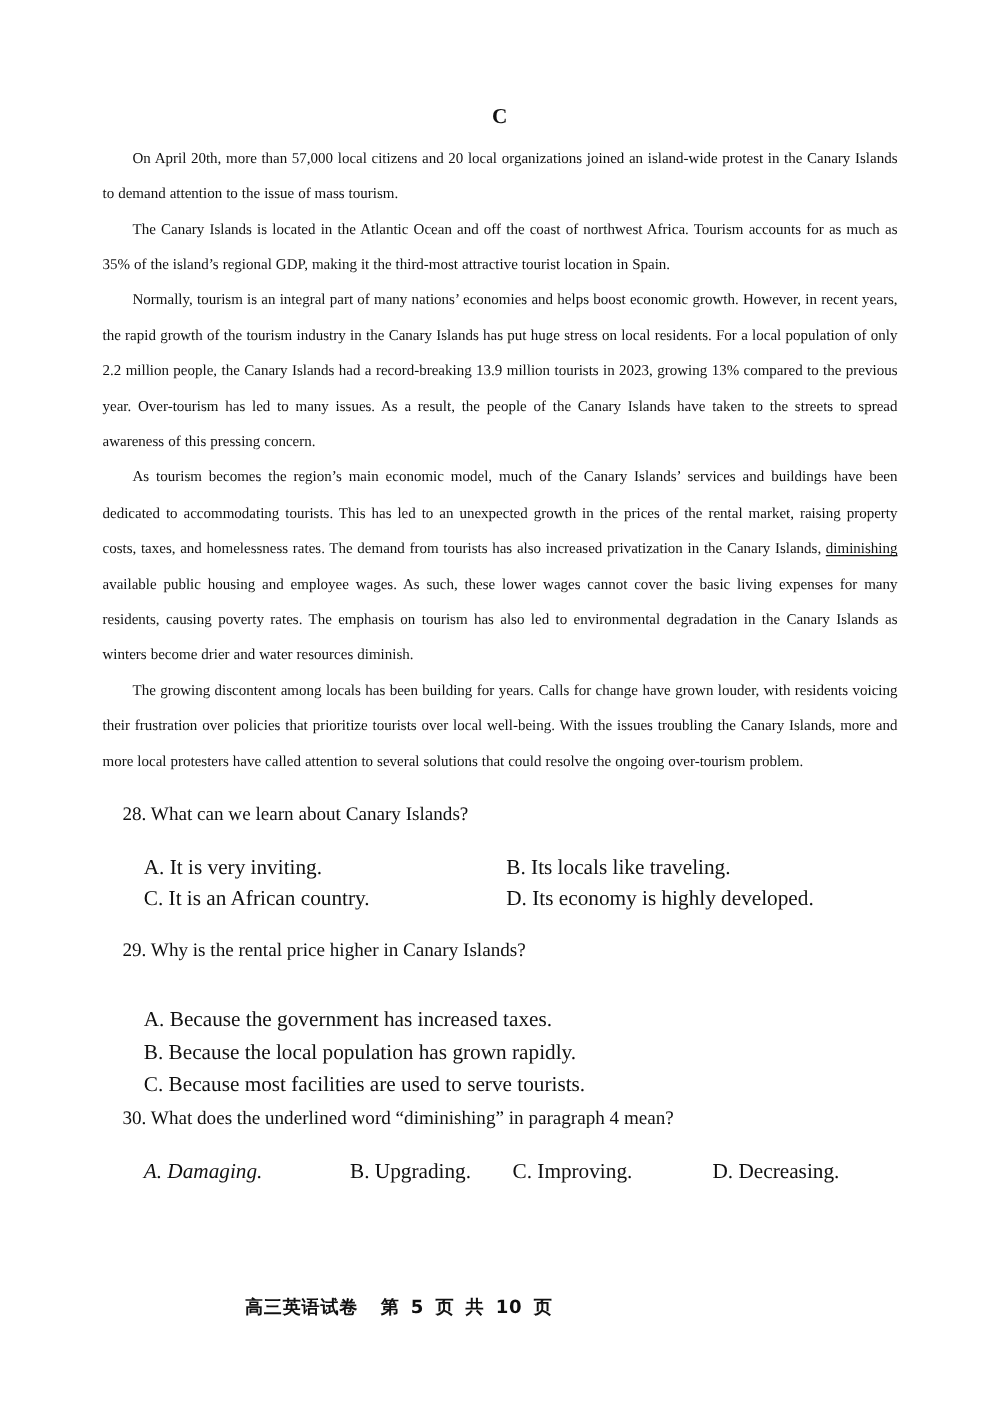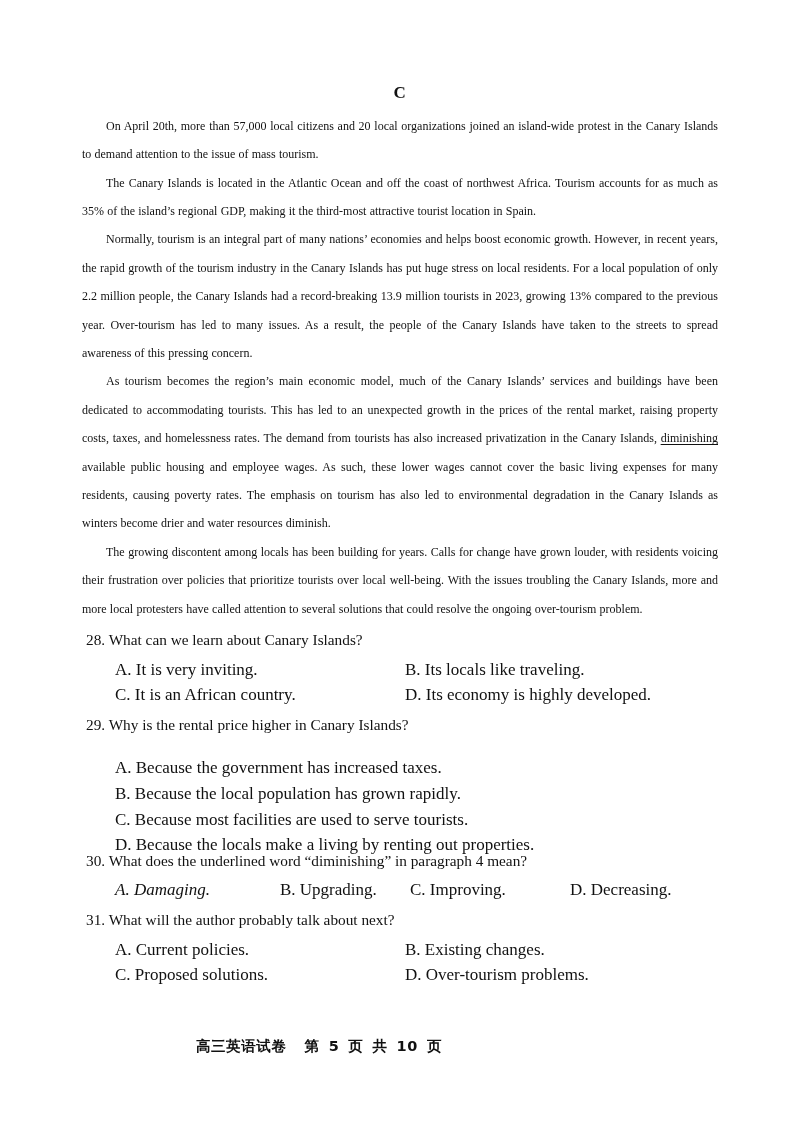"28. What can we learn" .q-stem { margin: 4px -> 16px }
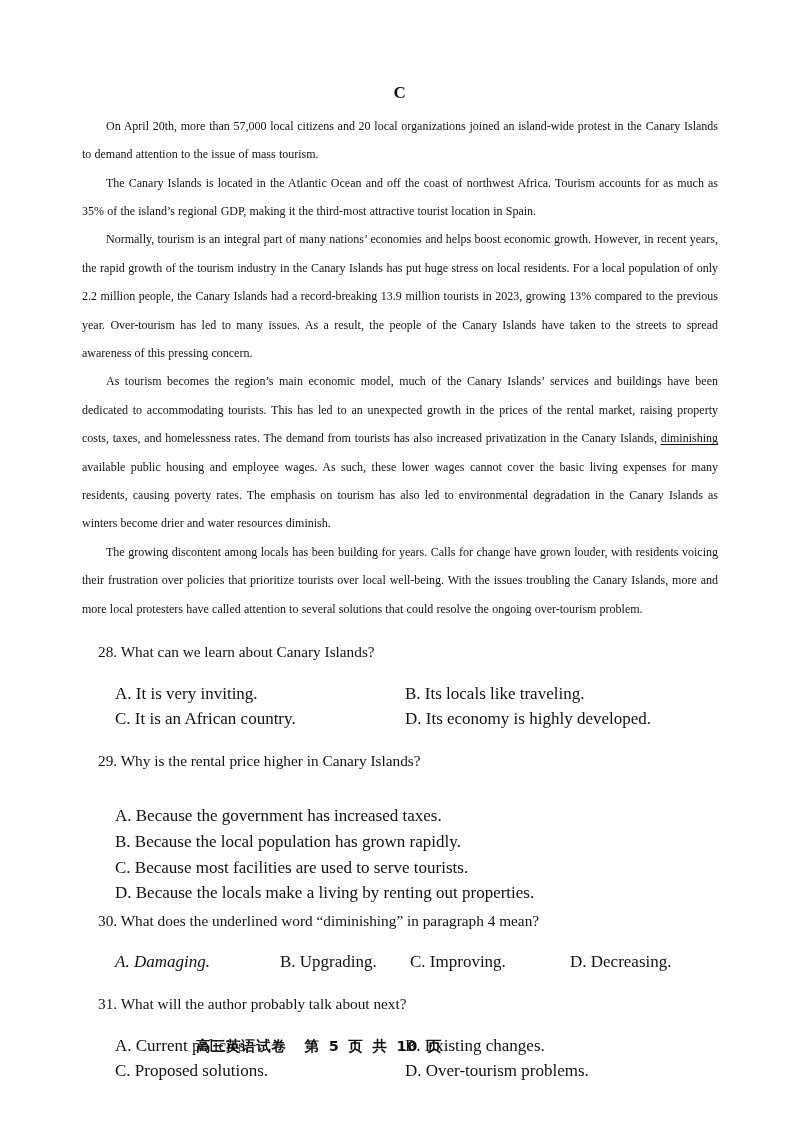"D. Because the locals make" div.opt-row { html: <div> <span>D. Because the locals make a living by renting out properties.</span> </div> -> none }
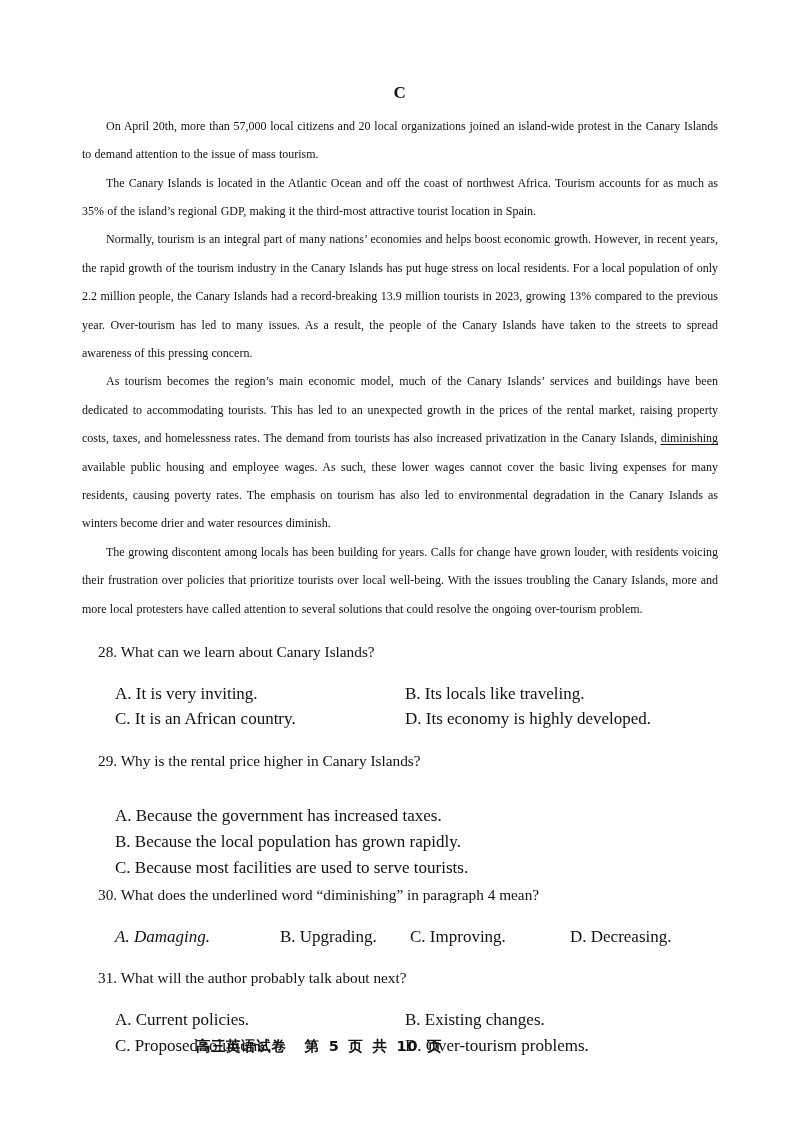"31. What will the author" div.q-block { html: <div> <p>31. What will the author probably talk about next?</p> <div> <span>A. Current policies.</span> <span>B. Existing changes.</span> </div> <div> <span>C. Proposed solutions.</span> <span>D. Over-tourism problems.</span> </div> </div> -> none }
